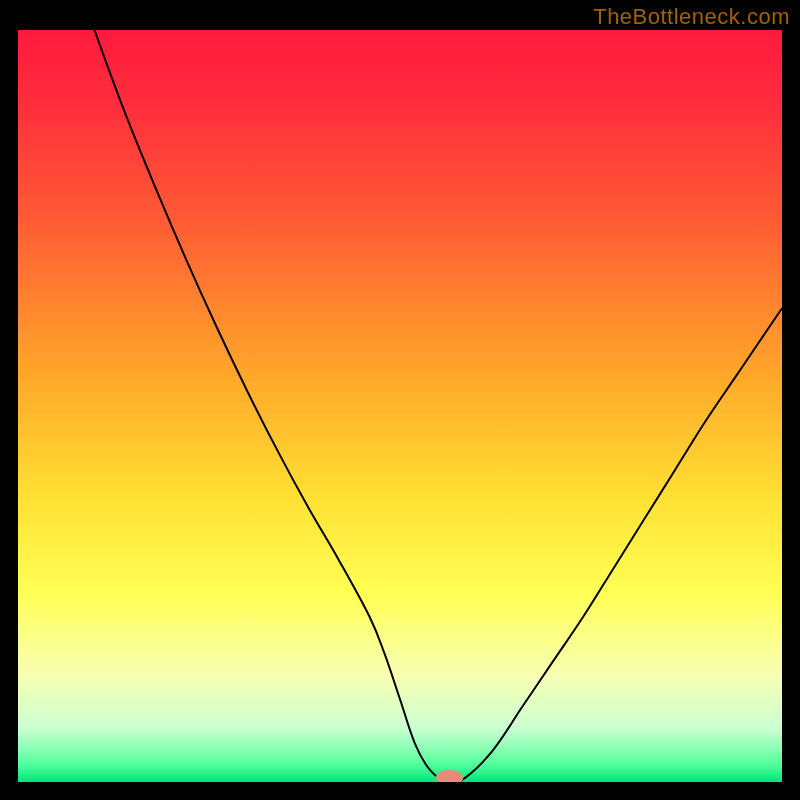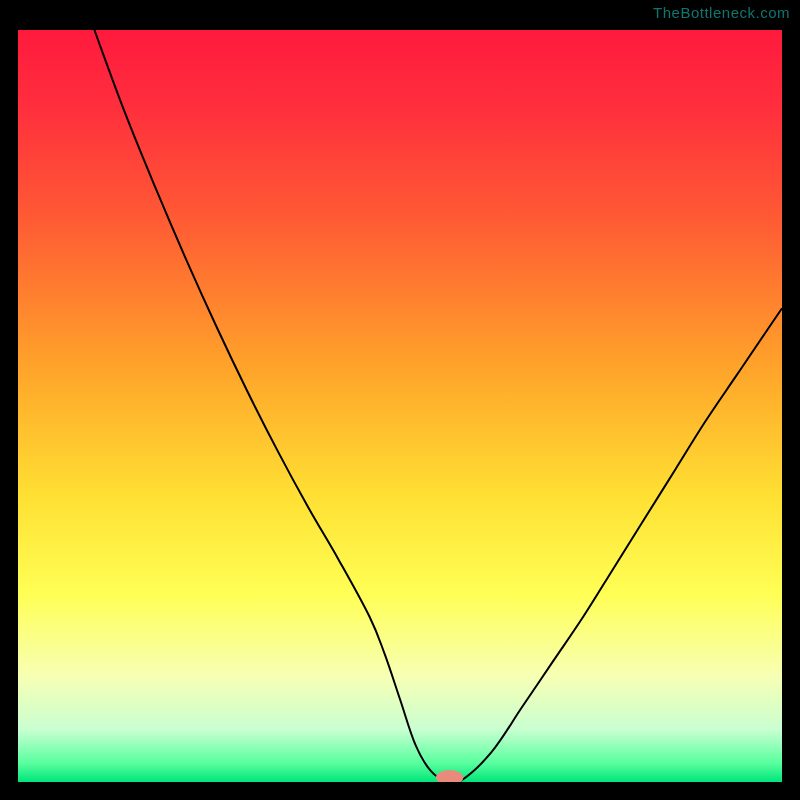"TheBottleneck.com" .watermark { color: #0f766e -> #a16207; font-size: 15px -> 22px }
